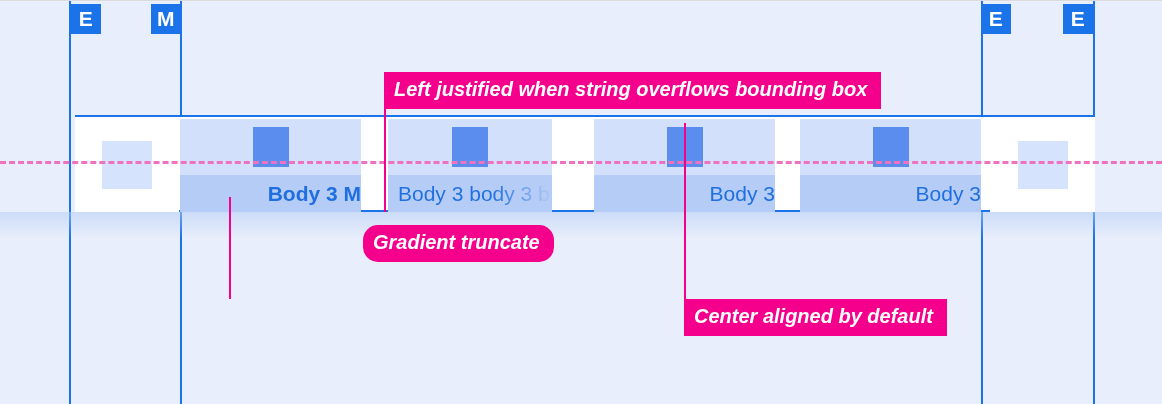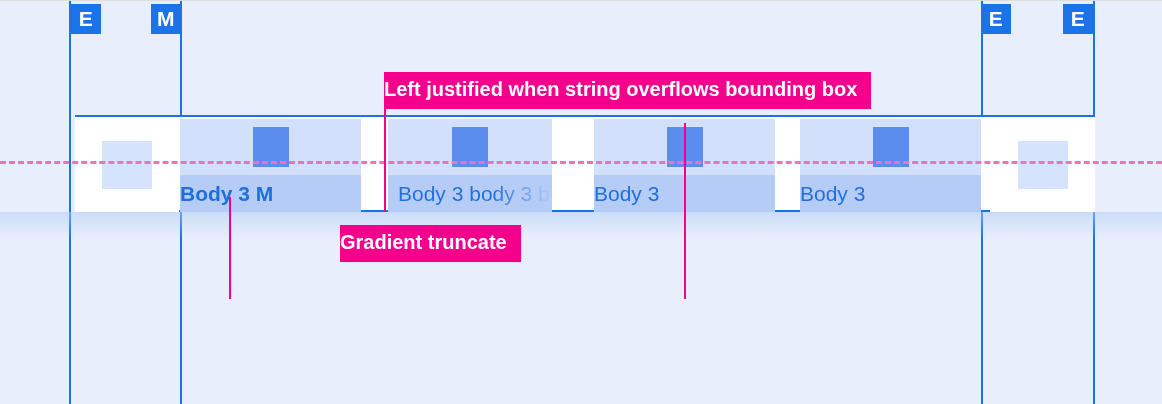"Left justified when string overflows" .note { font-style: none -> italic; padding: 6px 14px 8px 0 -> 6px 14px 8px 10px }
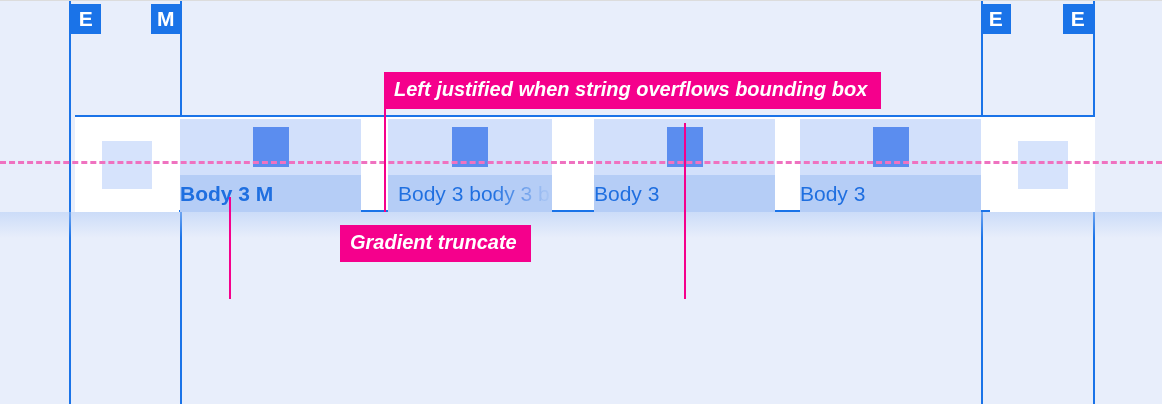"Body 3 M" .cell .label { right: 15px -> 0; text-align: left -> right }
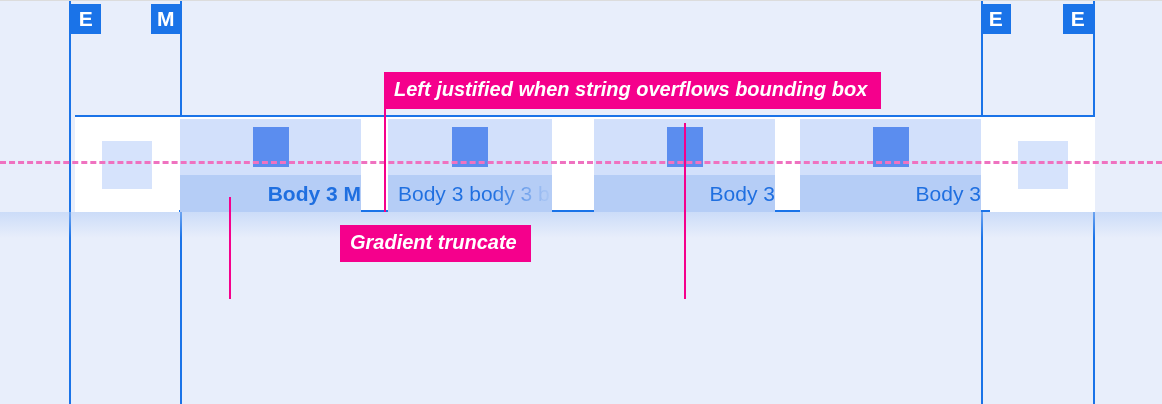"Gradient truncate" div.note { border-radius: none -> 15px; left: 340px -> 363px }
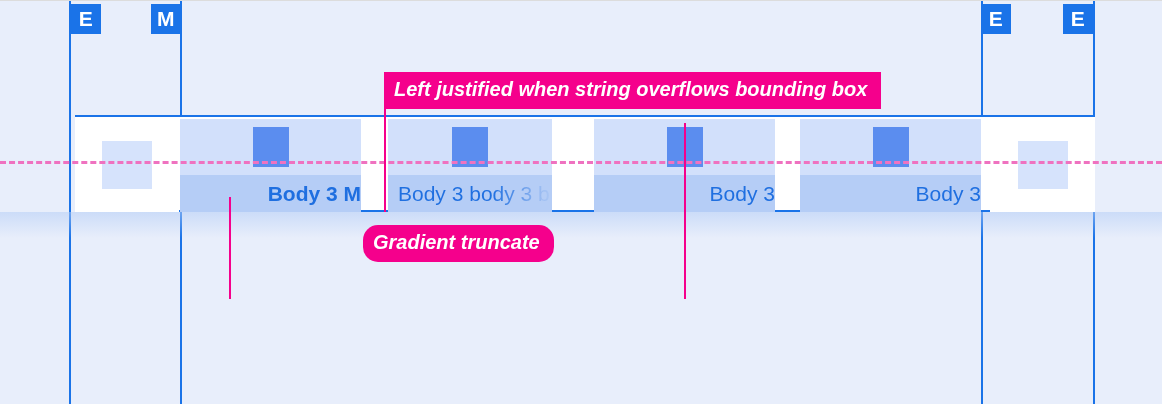"Center aligned by default" div.note { html: none -> <div>Center aligned by default</div> }
